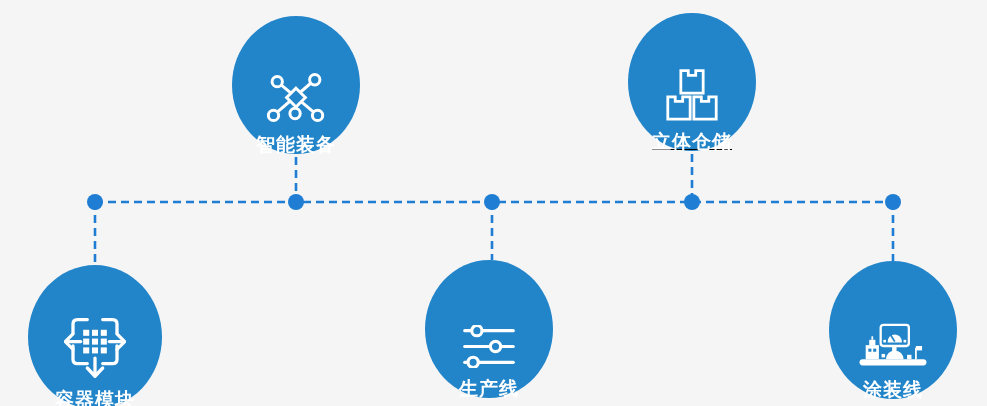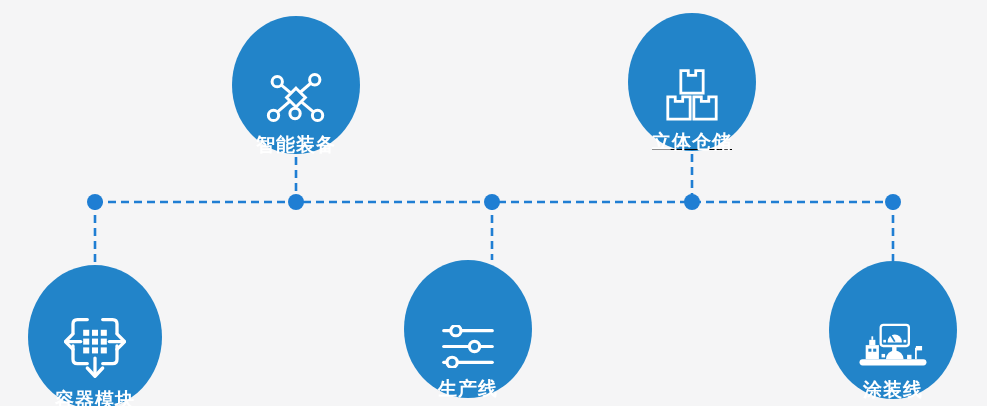"生产线" .node-d { left: 404px -> 425px }
